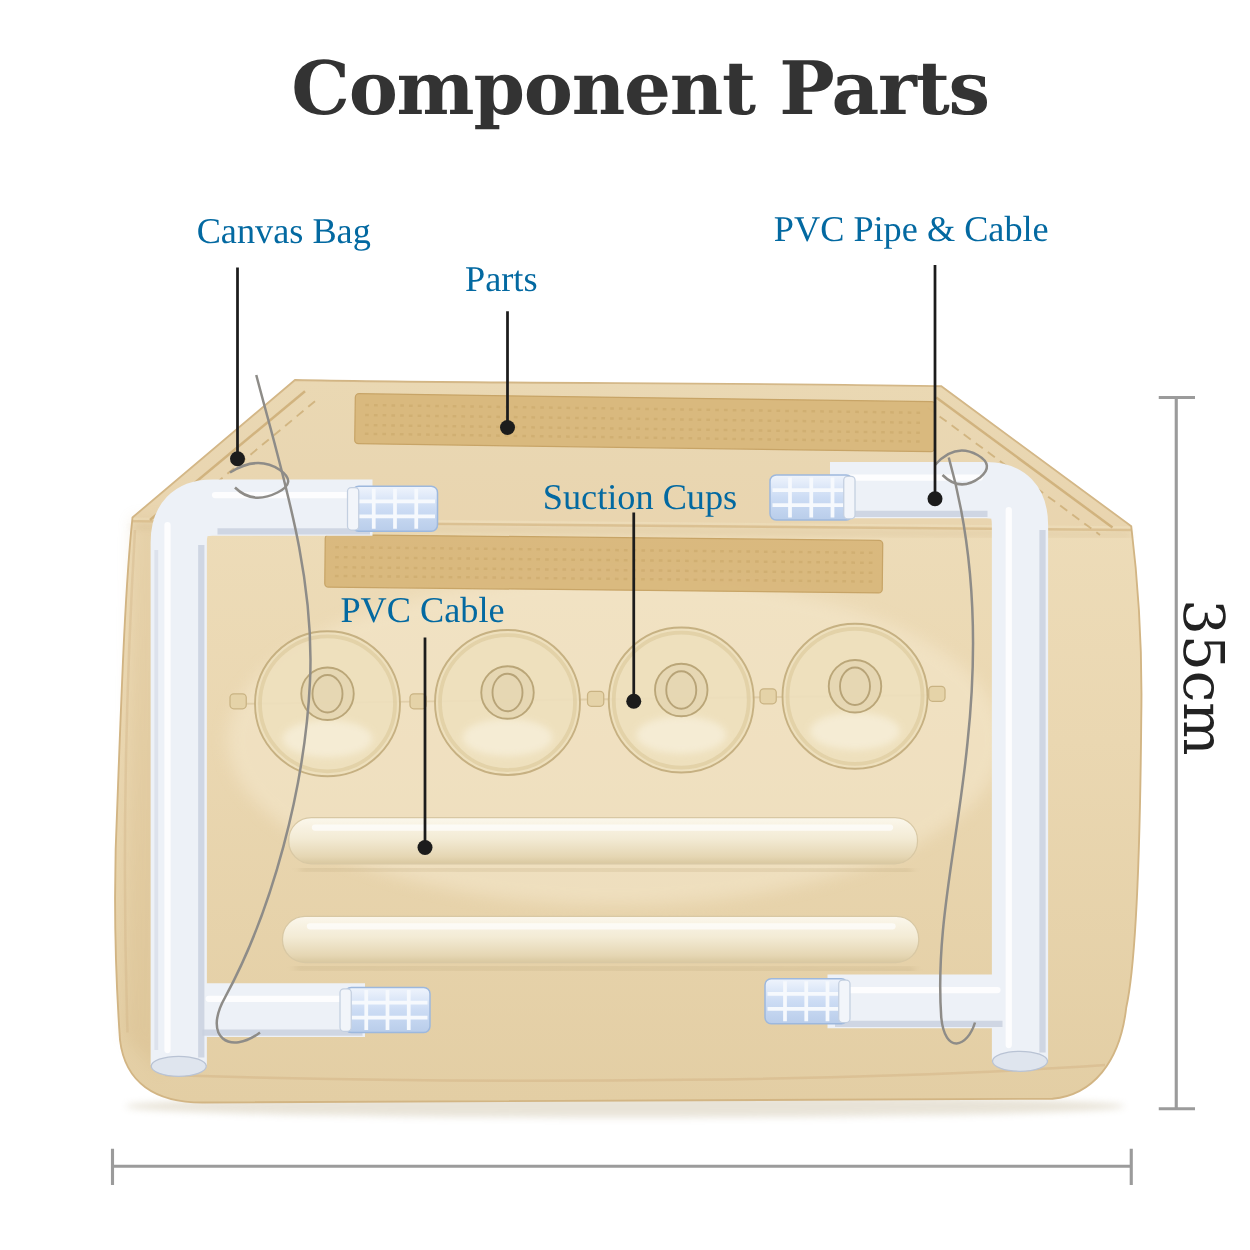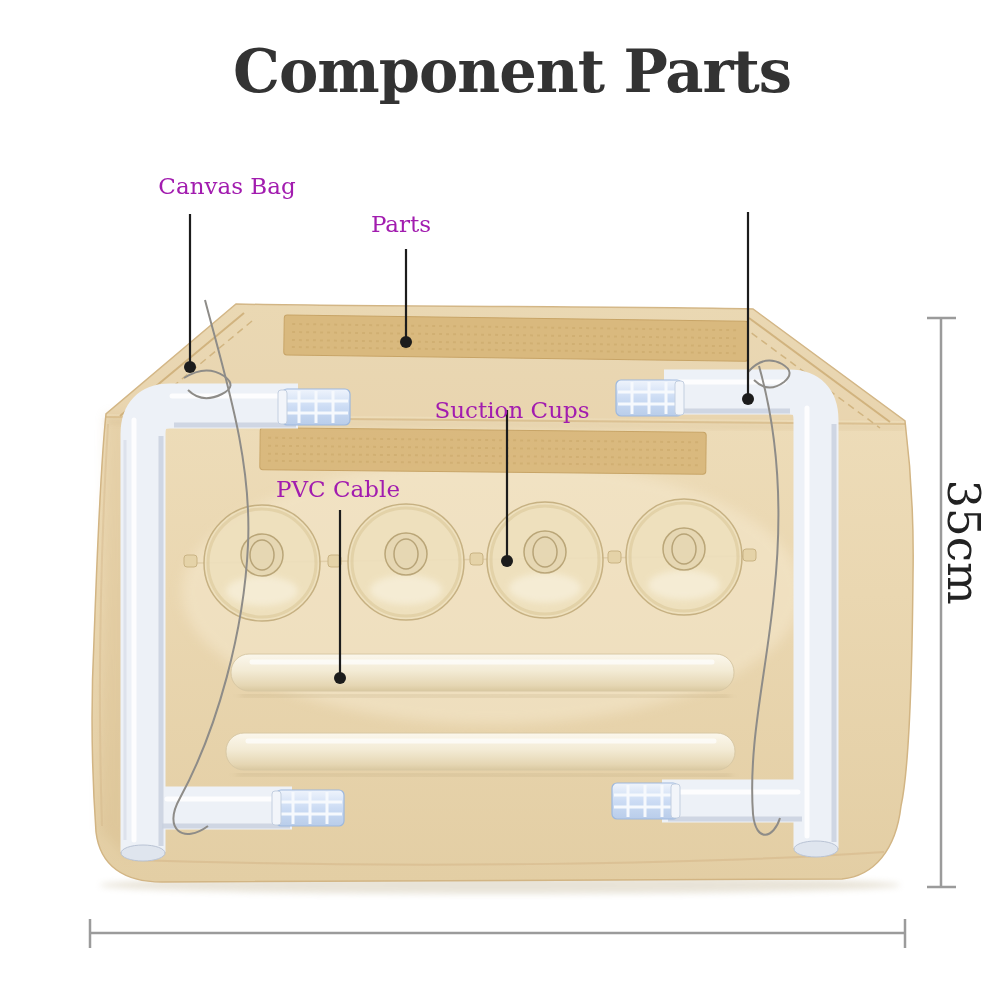"Canvas Bag" .lbl { color: #a21caf -> #0369a1; font-family: none -> Liberation Serif, serif; font-size: 23px -> 29px }
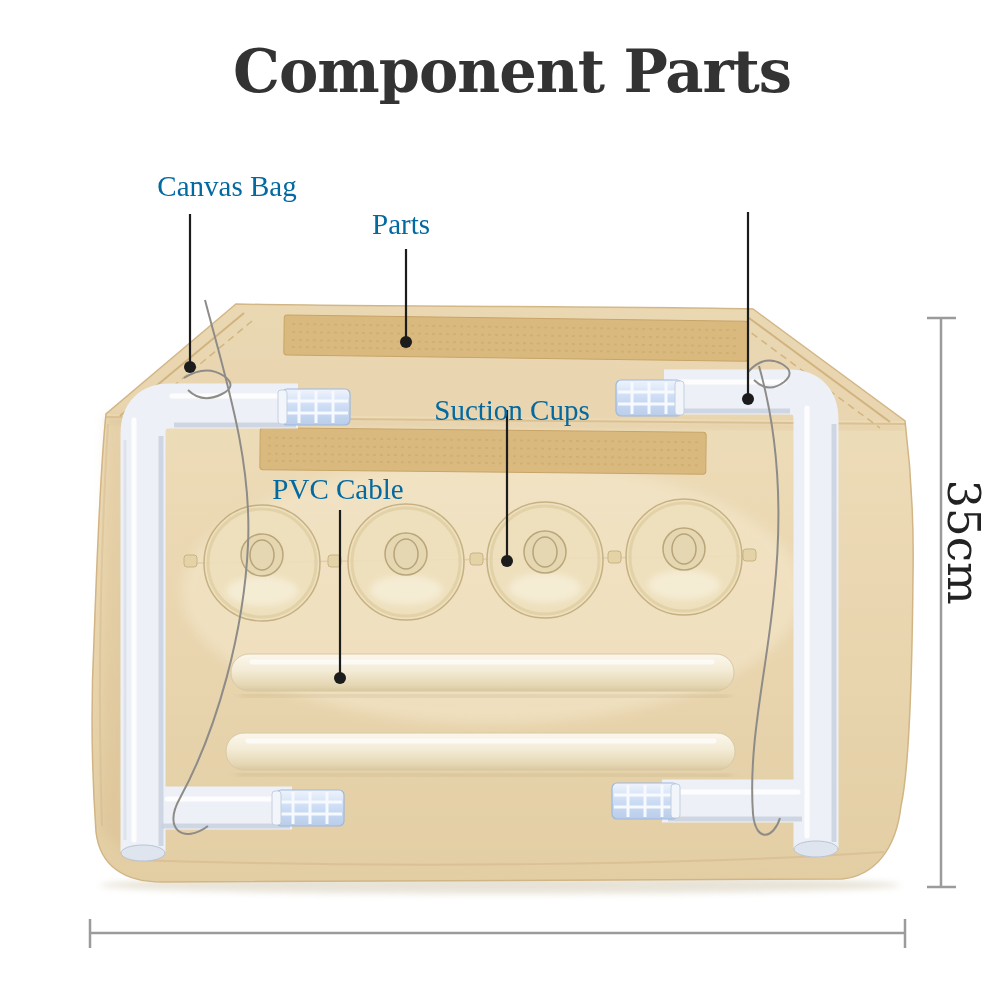"PVC Pipe & Cable" div.lbl { html: none -> <div>PVC Pipe &amp; Cable</div> }
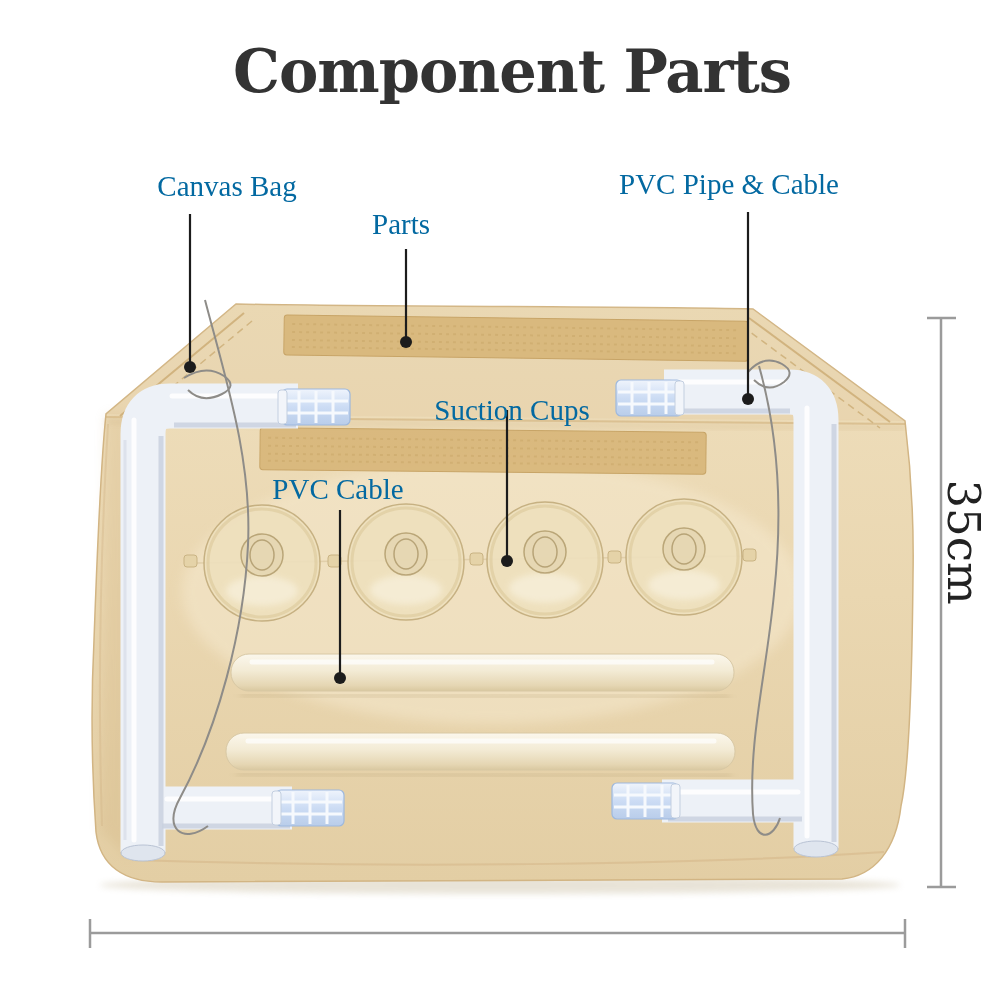"Suction Cups" div.lbl { top: 410px -> 399px }
